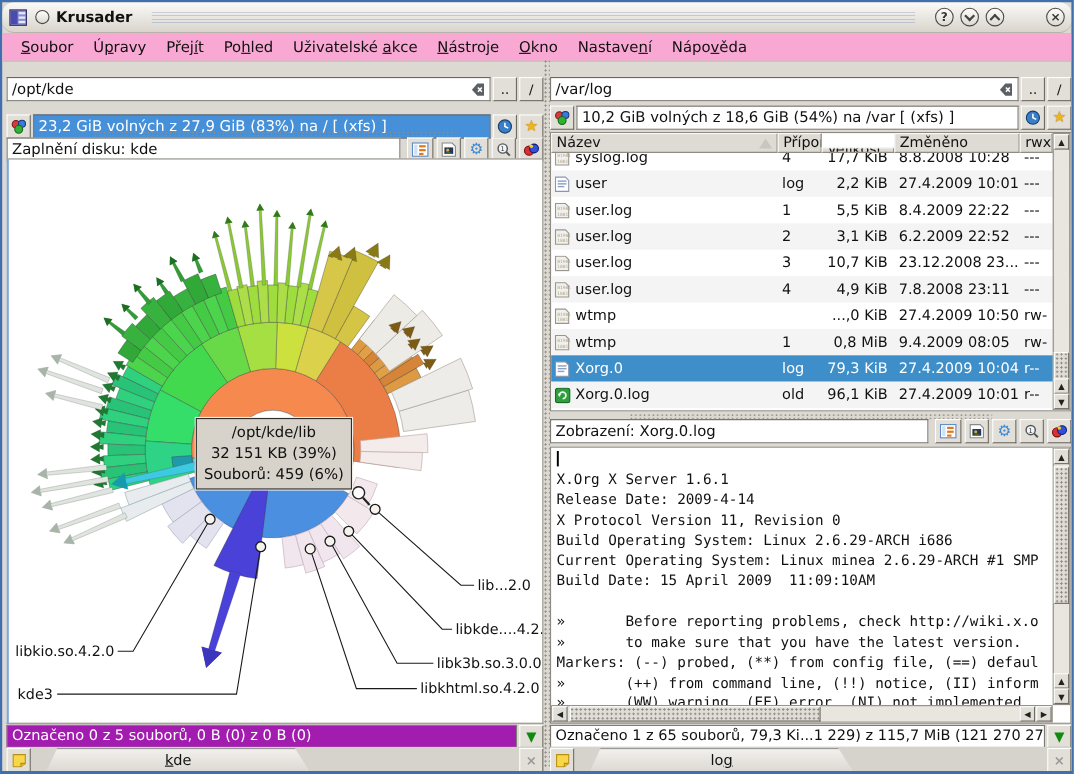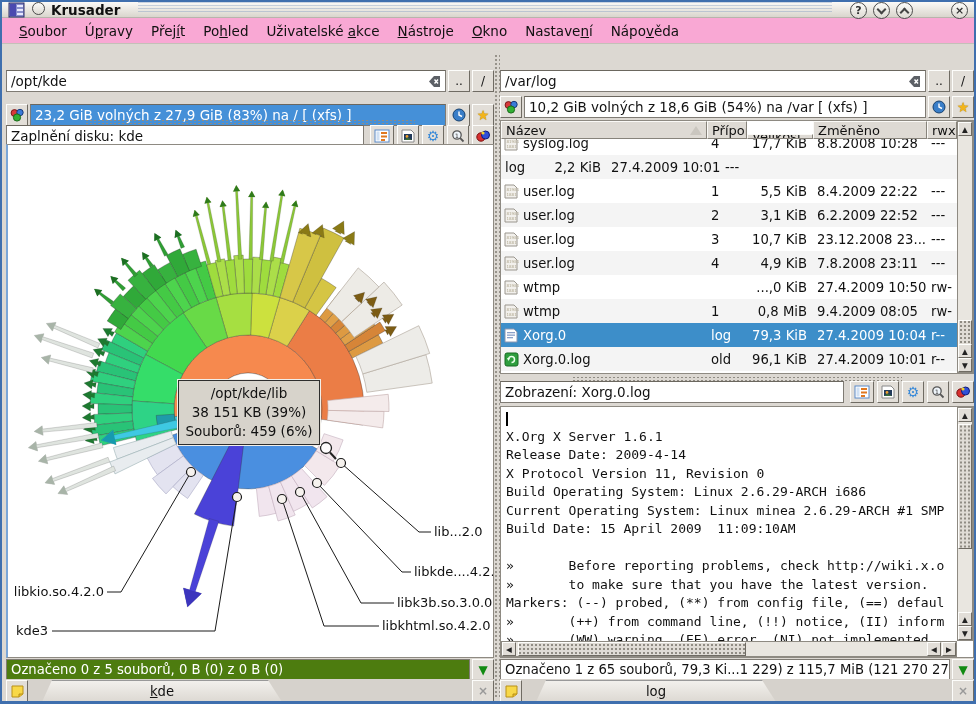"Krusader" .titlebar { align-items: flex-start -> center; border-radius: none -> 11px; height: 16px -> 28px }
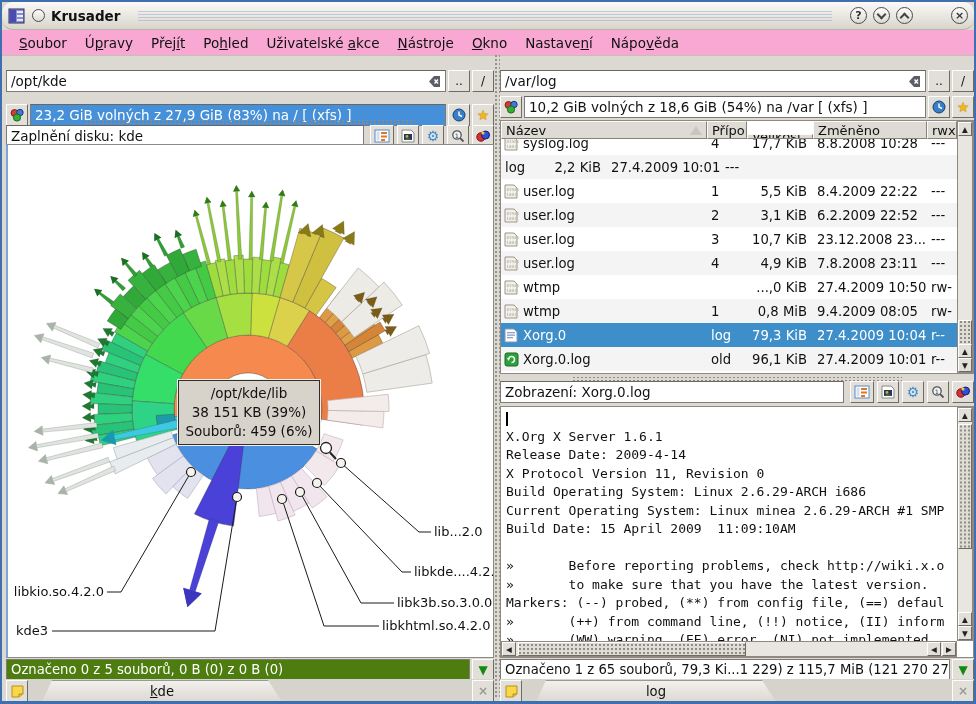"user" span.c-name { html: none -> <span><span> <svg> <path></path> <rect></rect> <rect></rect> <rect></rect> </svg> </span>user</span> }
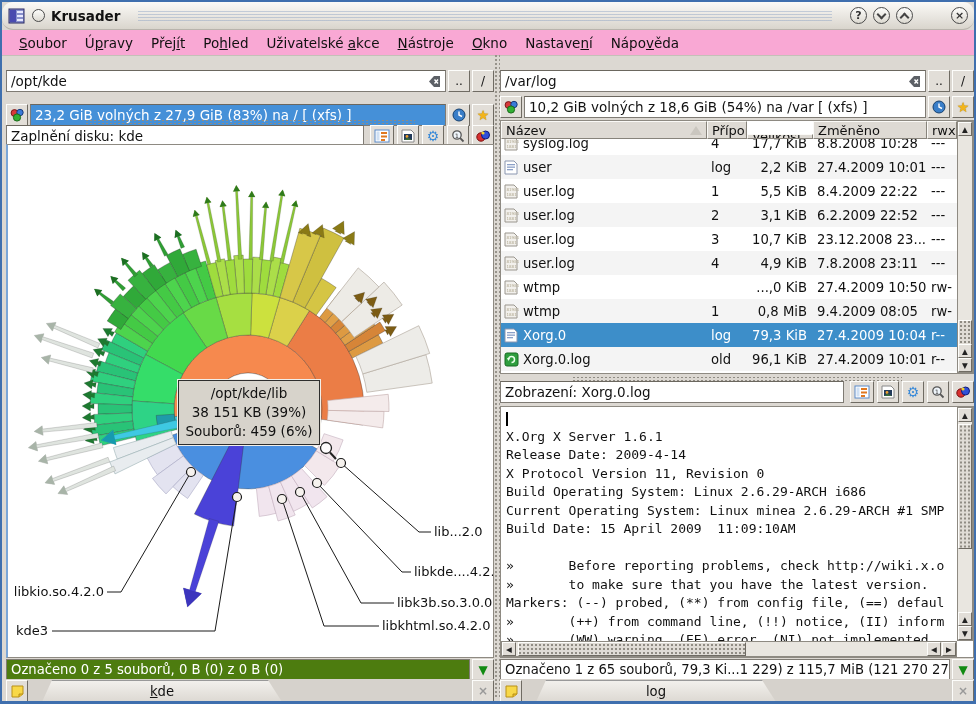"38 151 KB (39%)" div { text: 38 151 -> 32 151 }
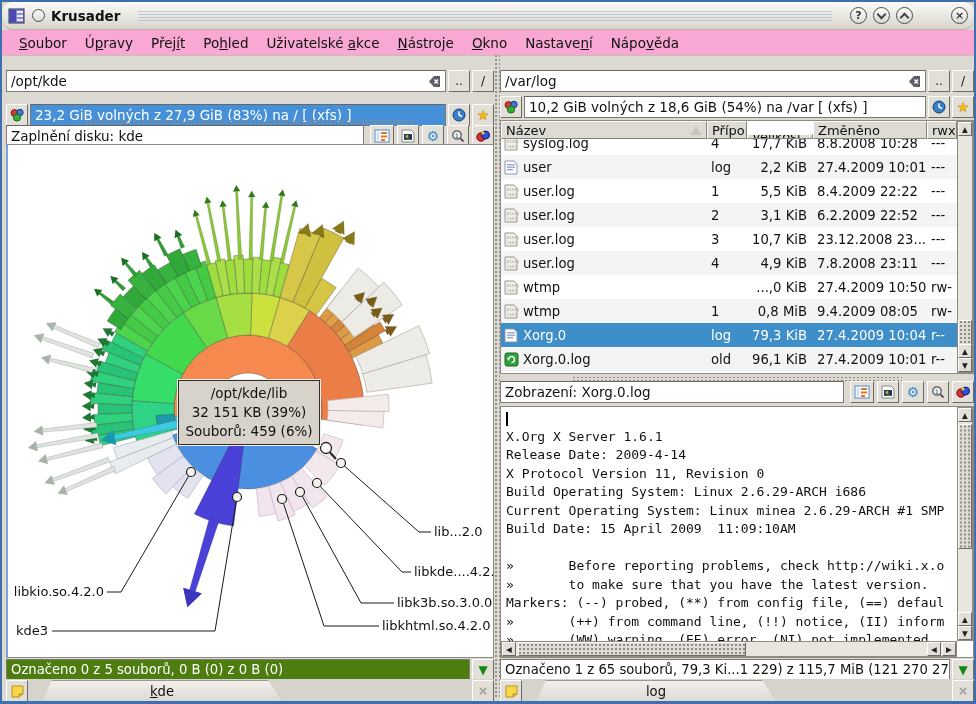"Označeno 0 z 5 souborů," .statusbar.blue { background: #4d7c0f -> #a21caf }
